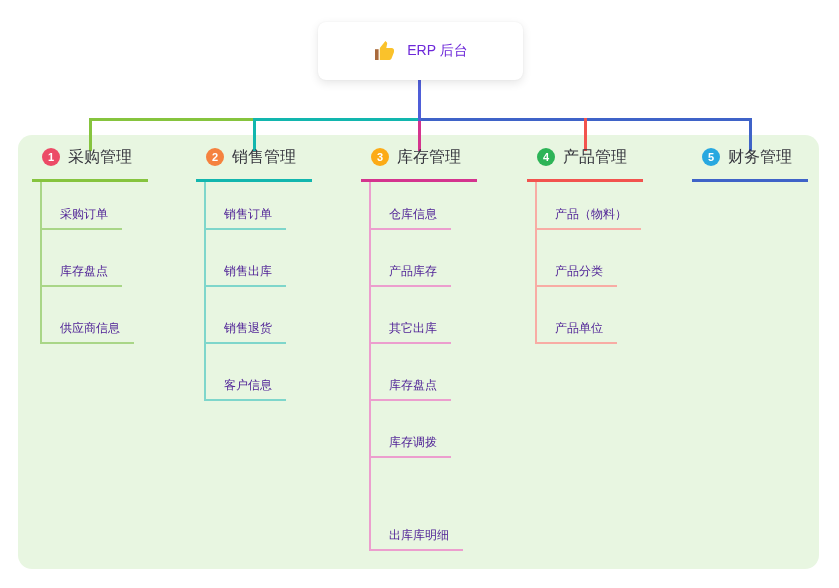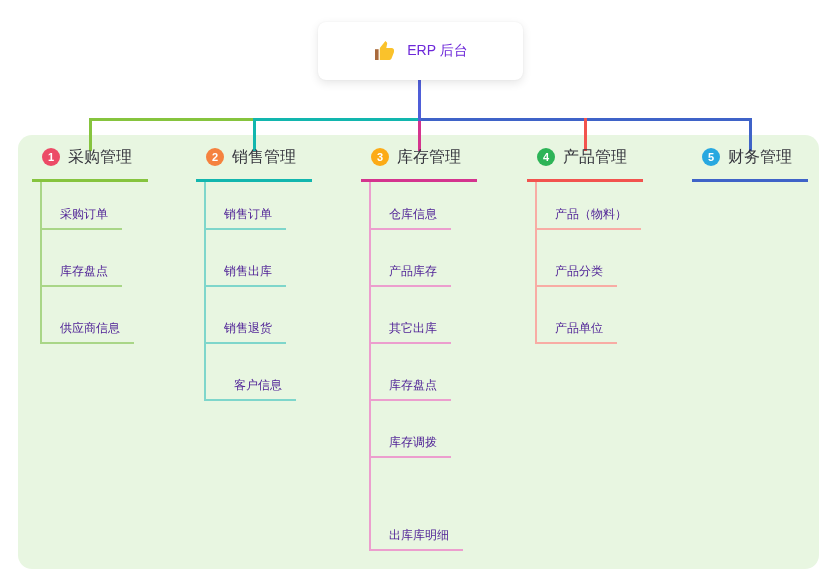"客户信息" div.child { padding-left: 10px -> none }
